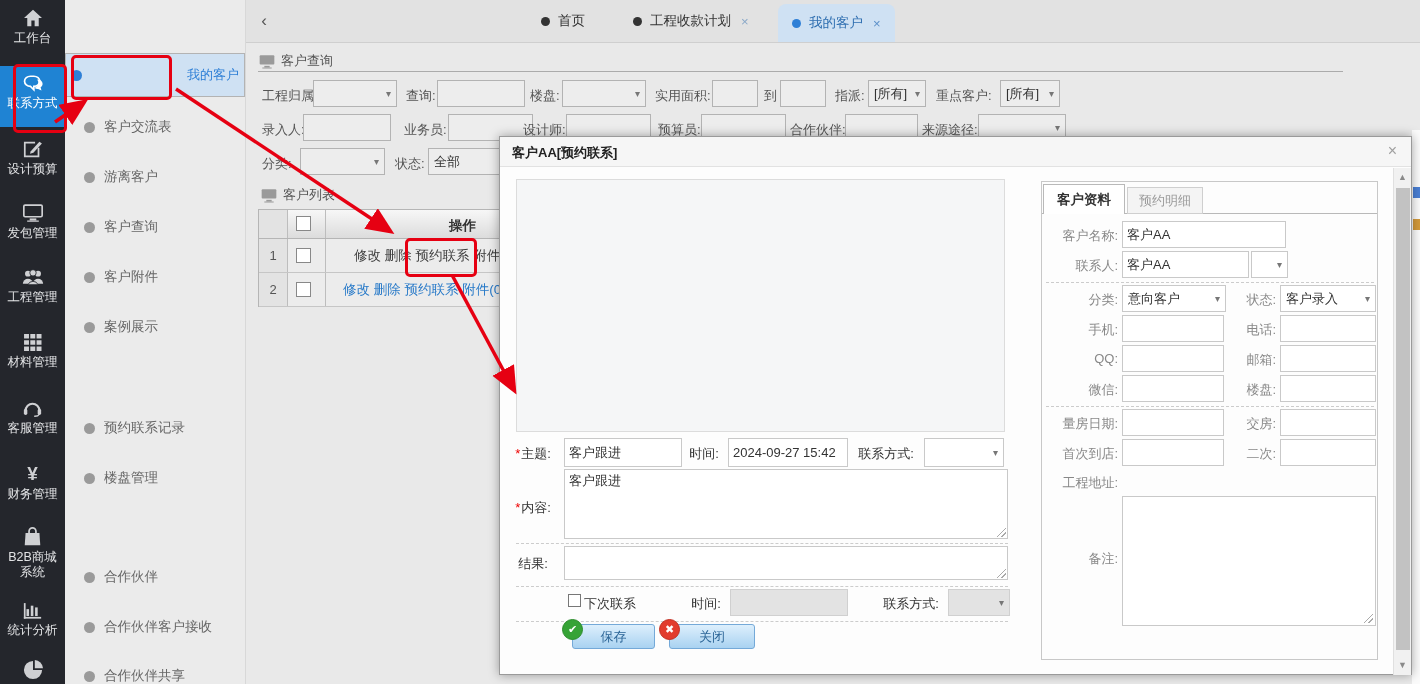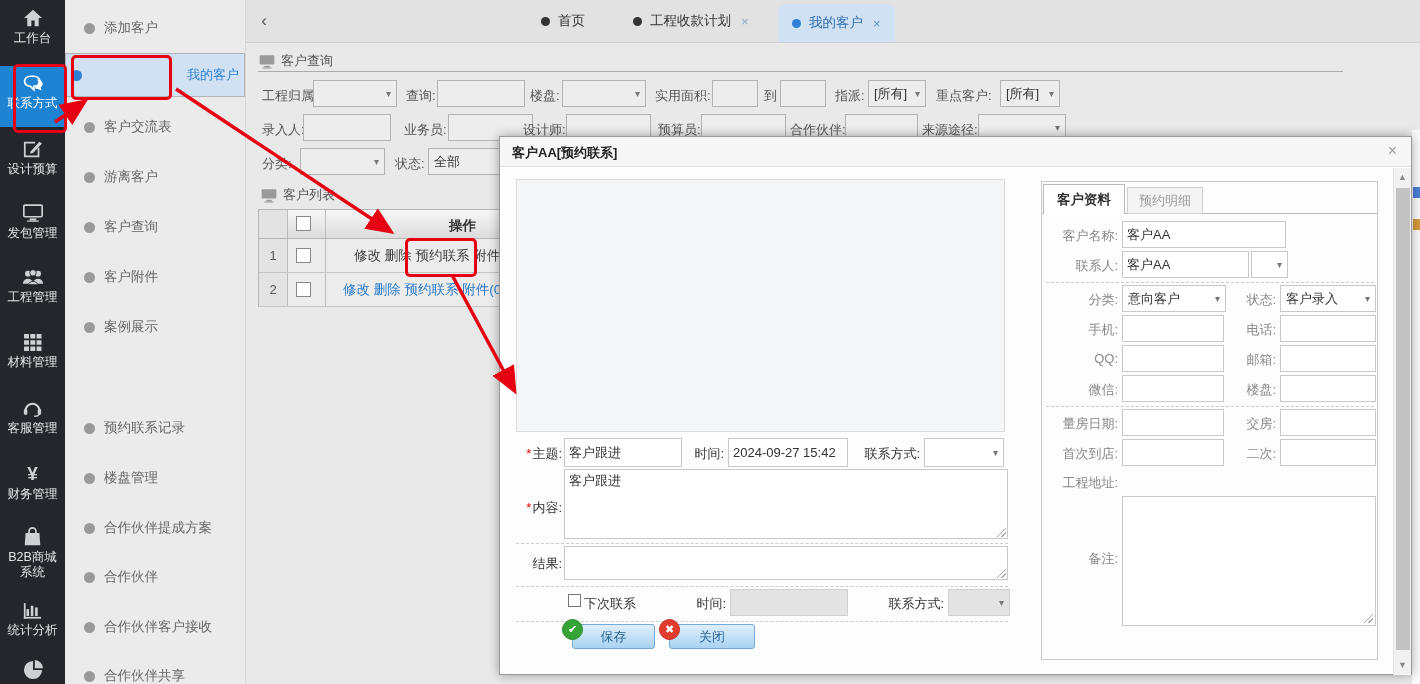"添加客户" div.menu-item { html: <div> <span></span> <span>添加客户</span> </div> -> none }
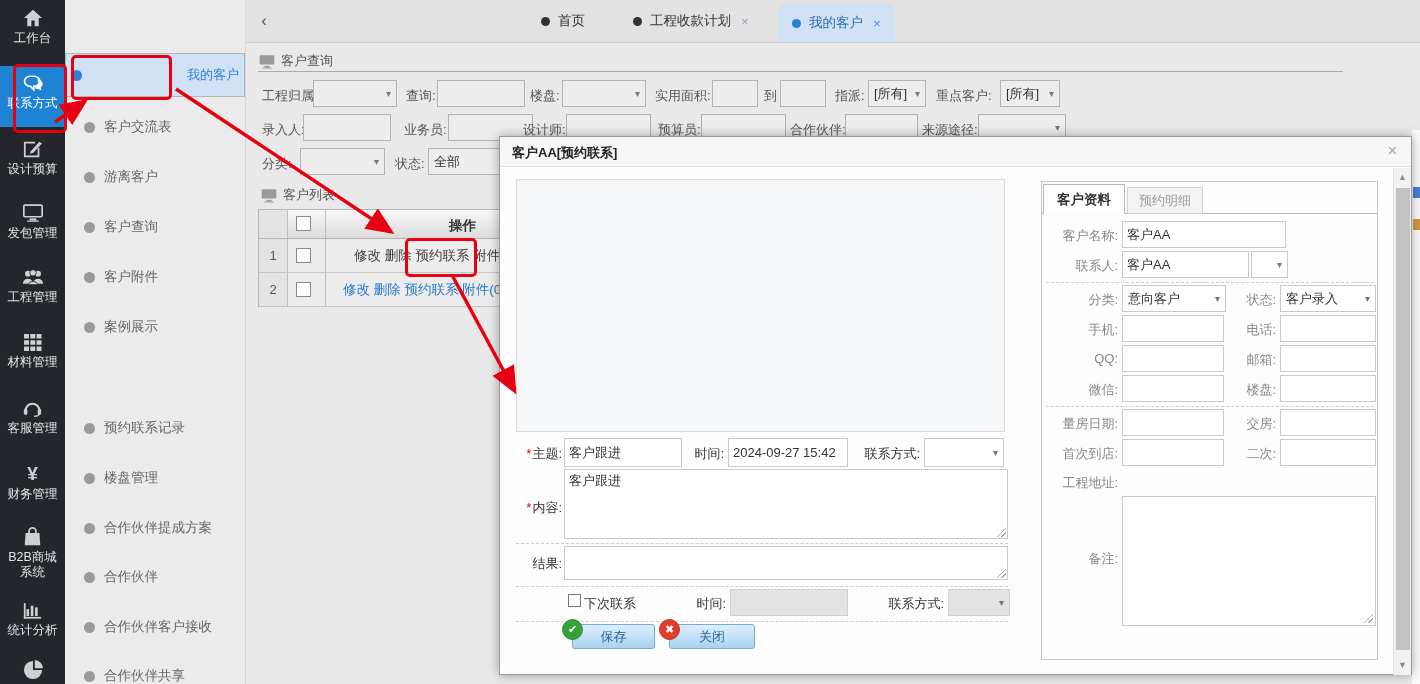"*主题:" .dlbl { text-align: right -> center }
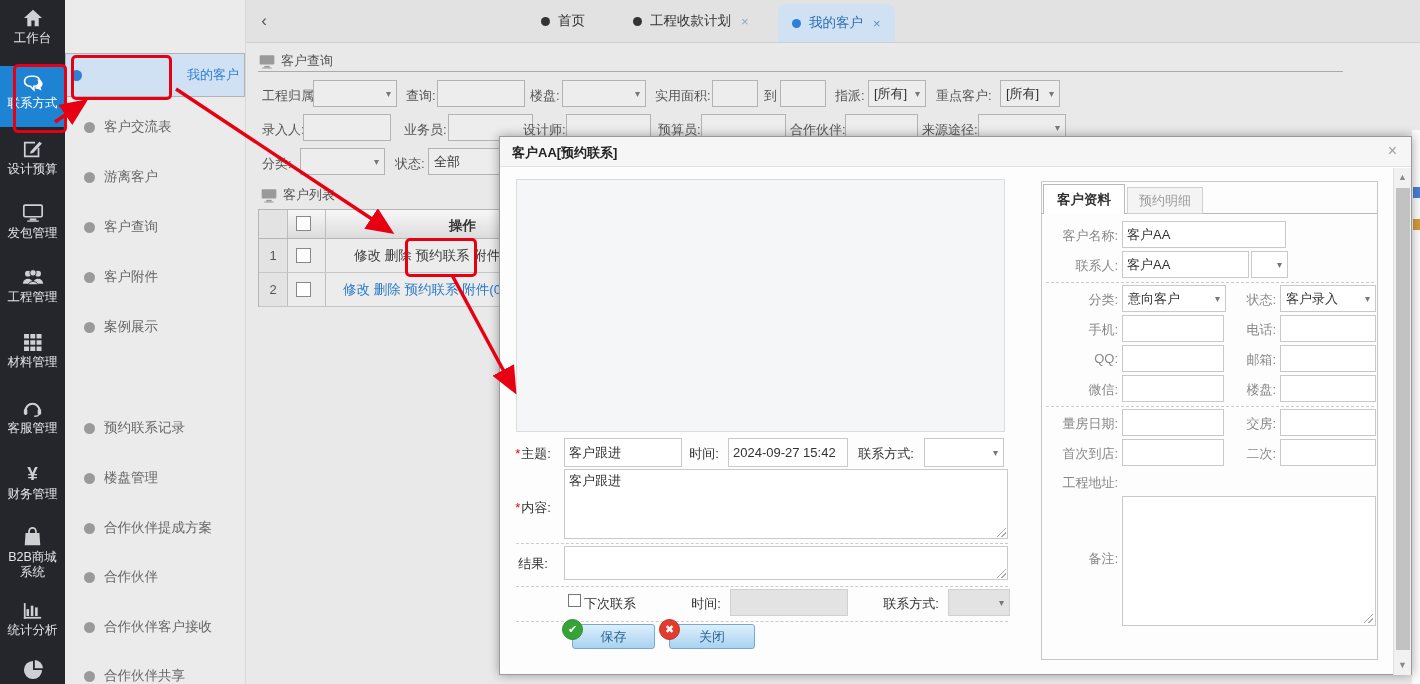"合作伙伴提成方案" div.menu-item { html: <div> <span></span> <span>合作伙伴提成方案</span> </div> -> none }
